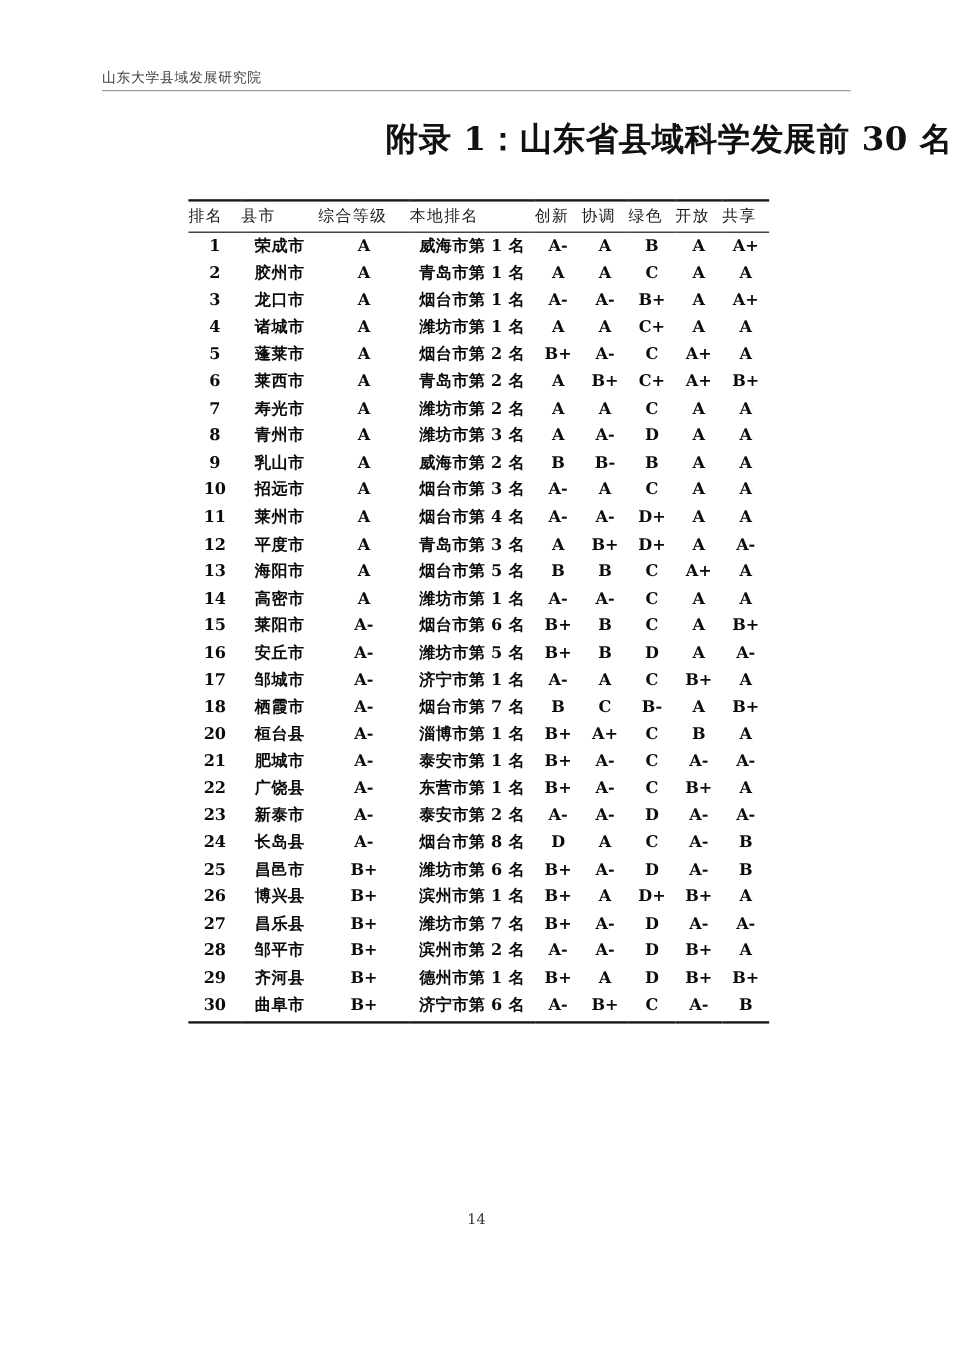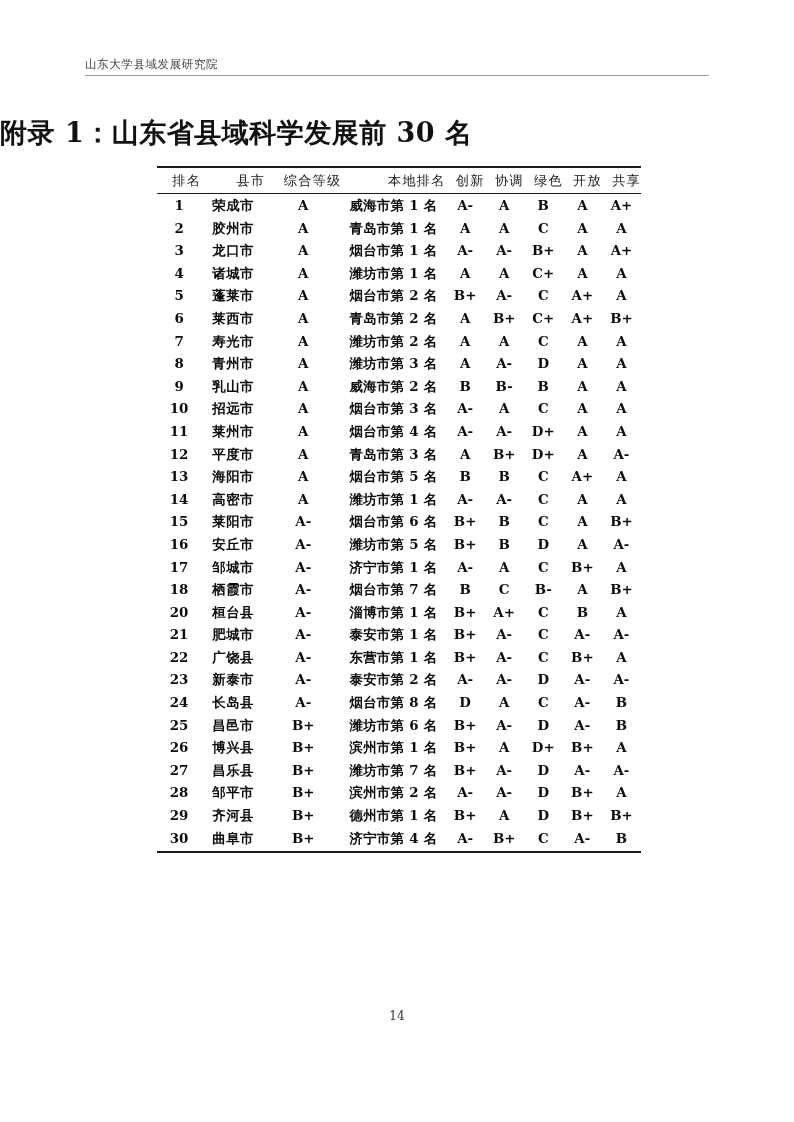"附录 1：山东省县域科学发展前 30 名" .doc-title { margin-top: 16px -> none; text-align: left -> right }
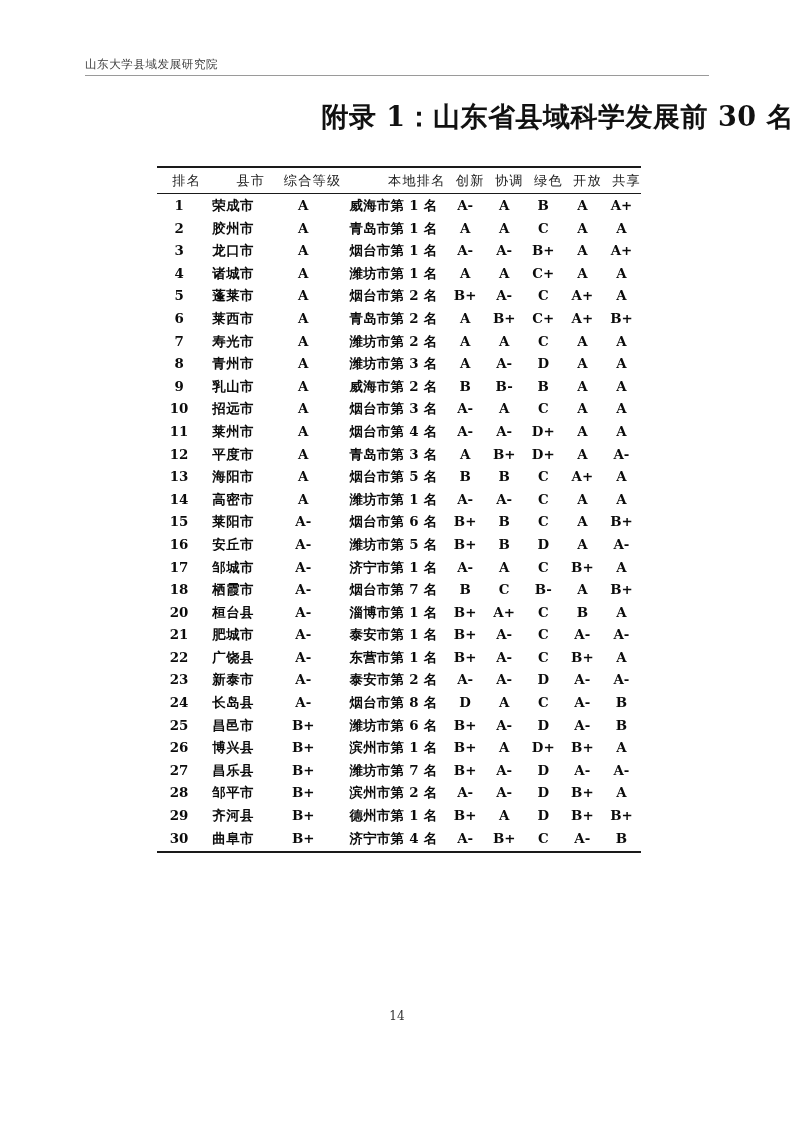"排名" table.rank-table thead tr.head-row th { text-align: right -> left }
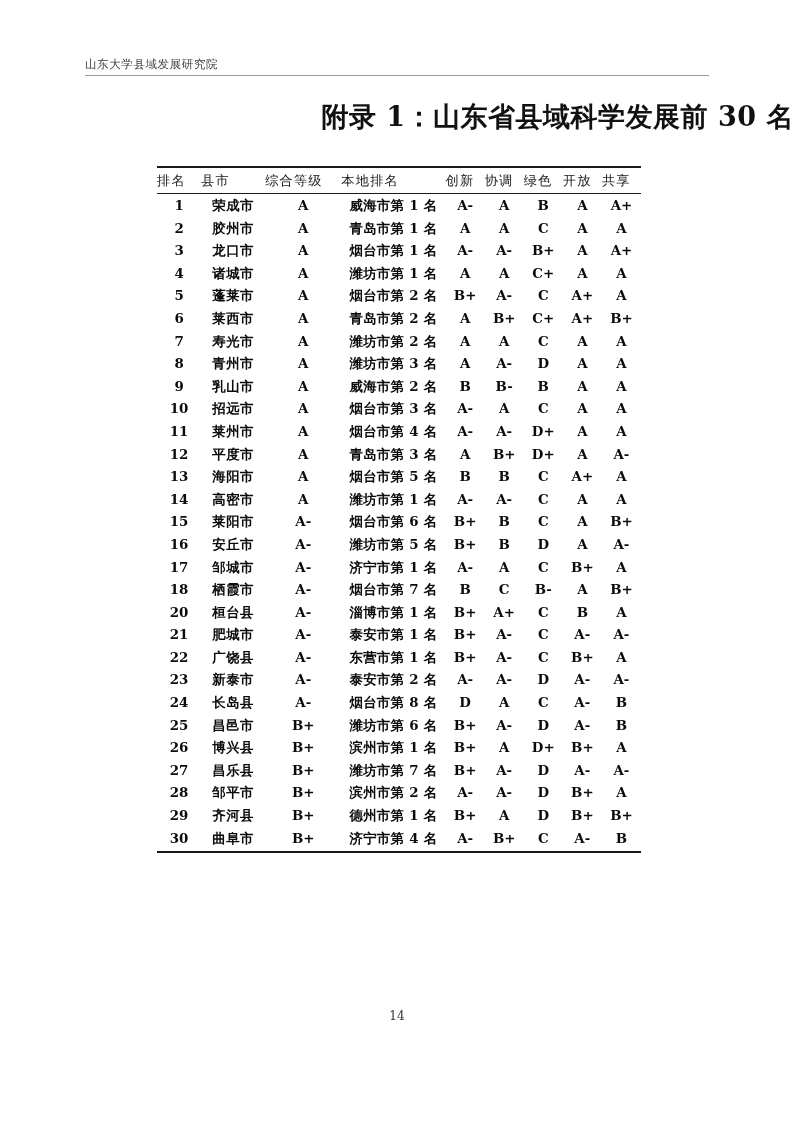"济宁市第 4 名" td.c-local { text: 4 -> 6 }
